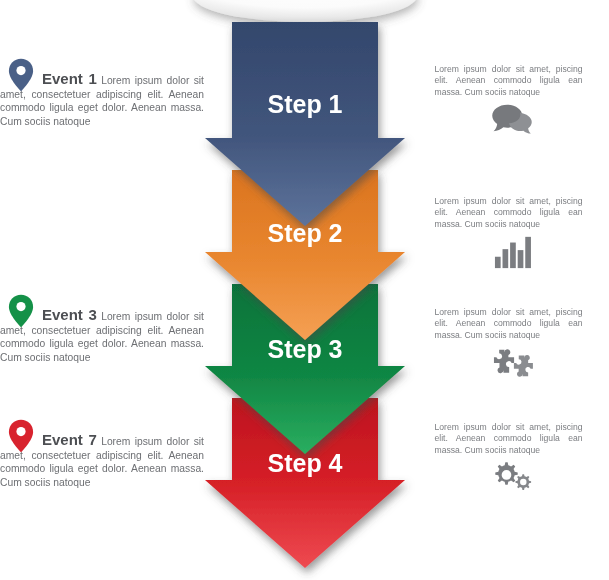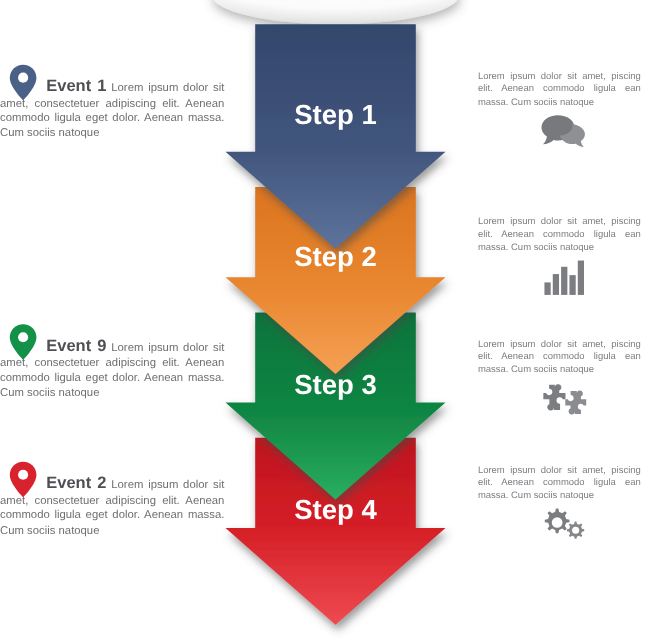"Event 9" span.event-label { text: 9 -> 3 }
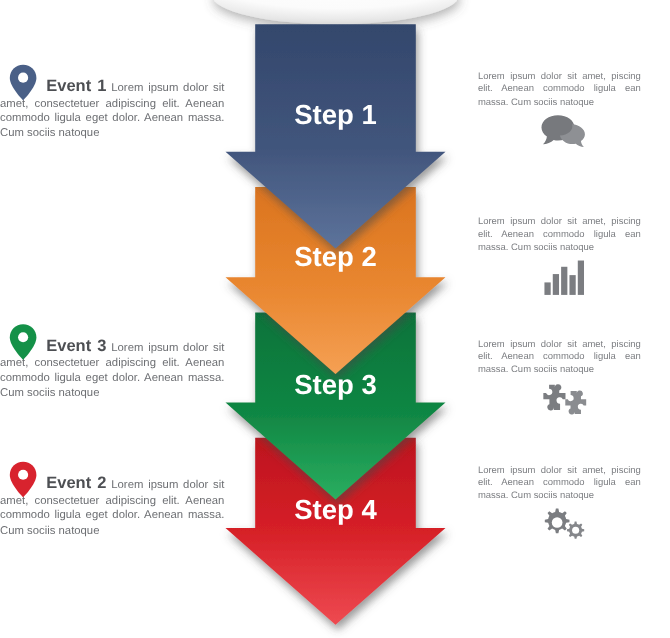"Event 2" span.event-label { text: 2 -> 7 }
